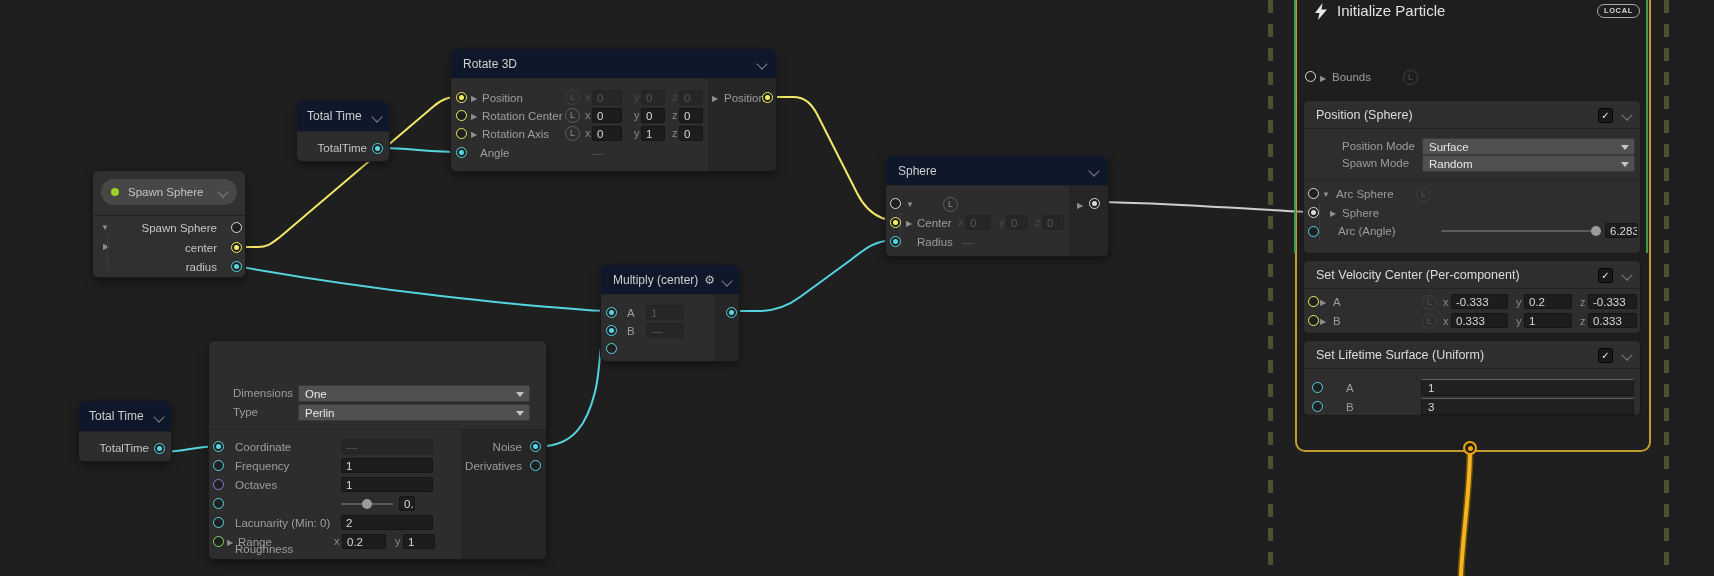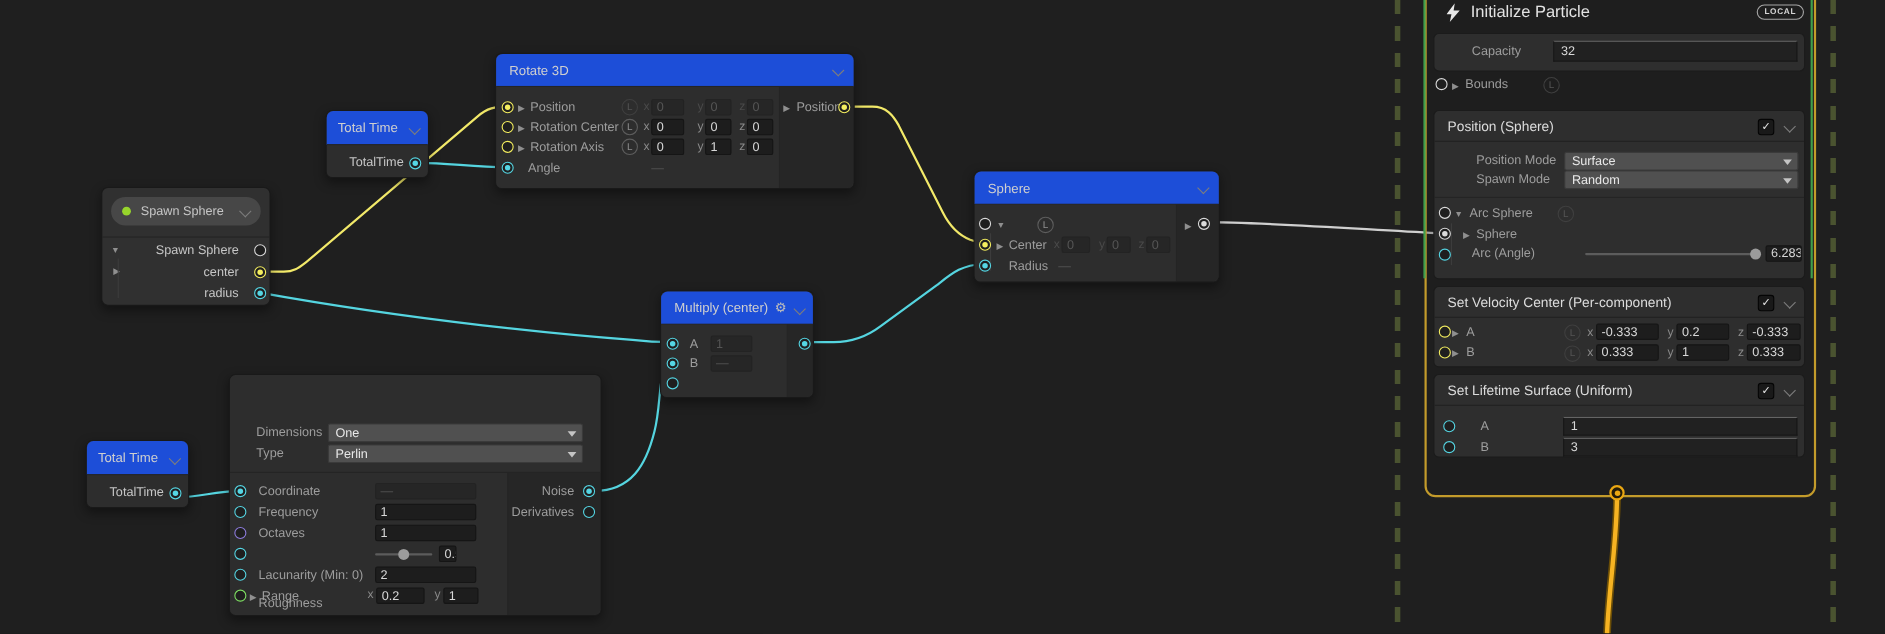"Capacity" div.block { html: <div> <span>Capacity</span> <span>32</span> </div> -> none }
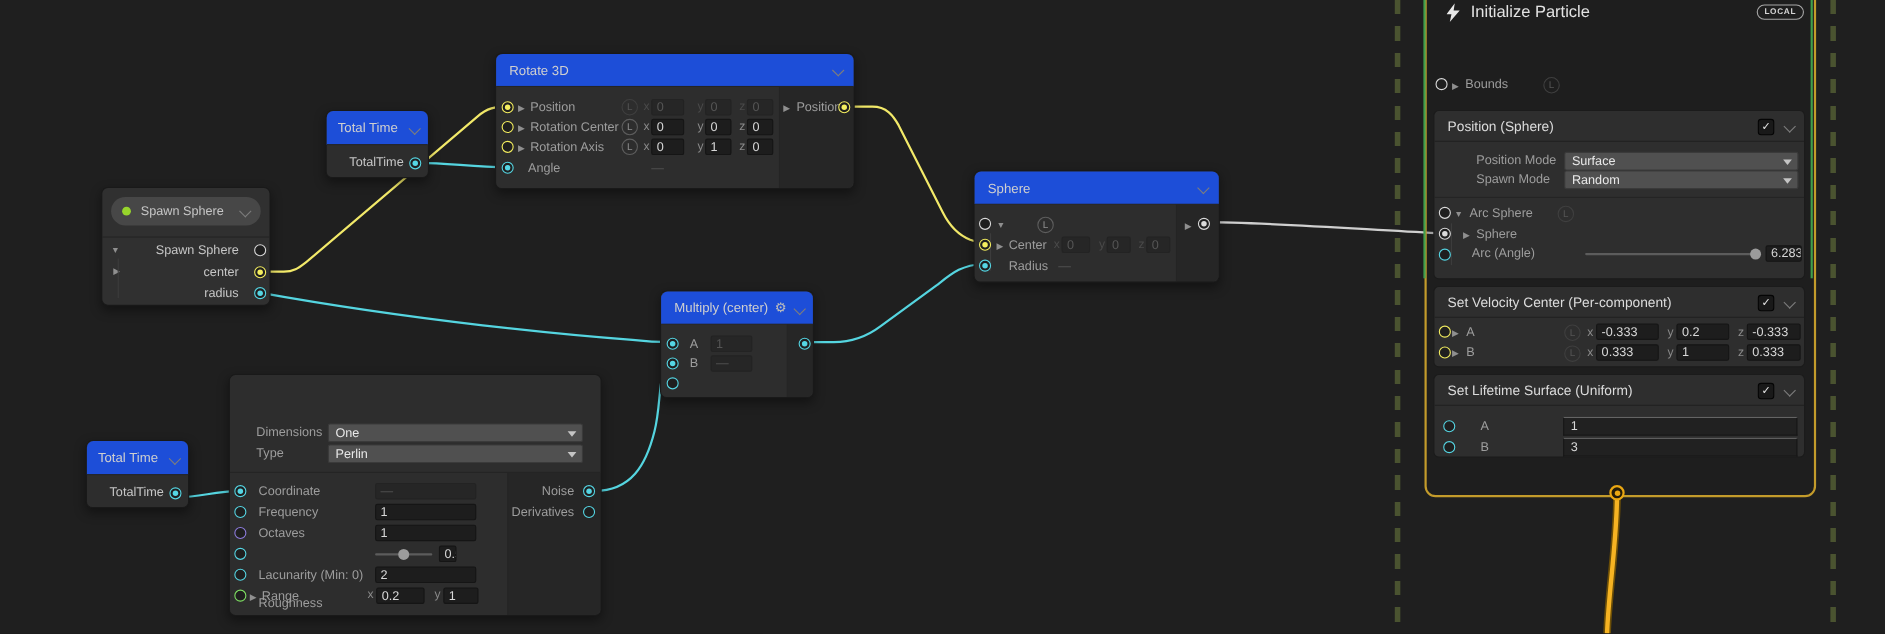"Rotate 3D" .nhead { background: #1d4ed8 -> #0f172a }
